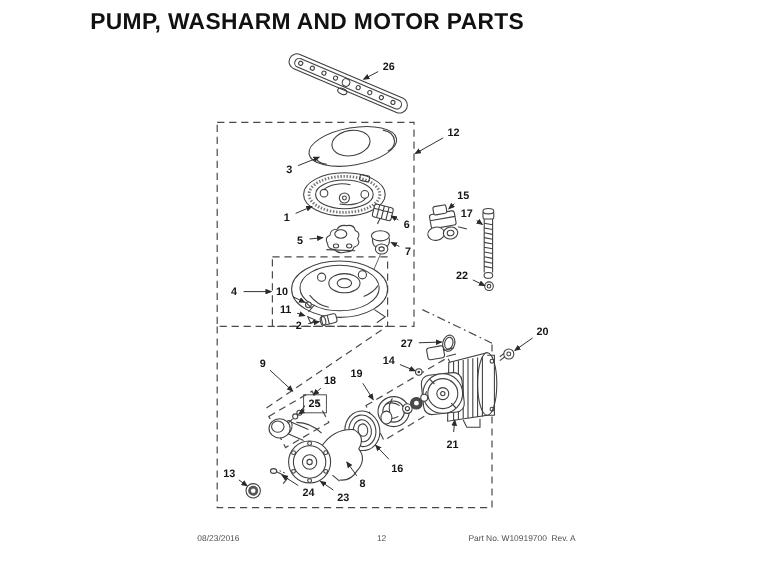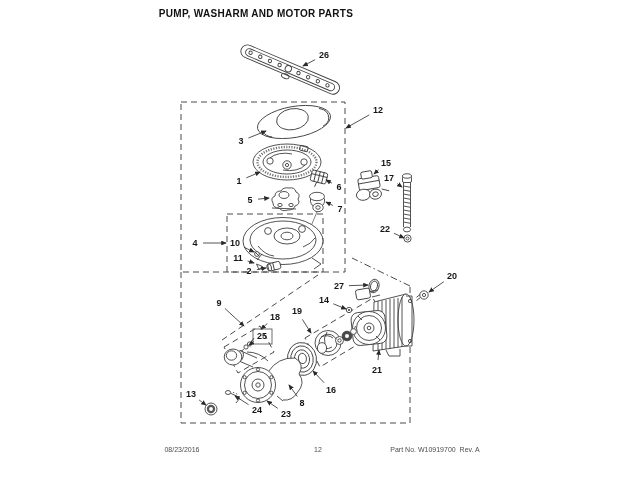"PUMP, WASHARM AND MOTOR PARTS" .page-title { font-size: 10px -> 19px }
